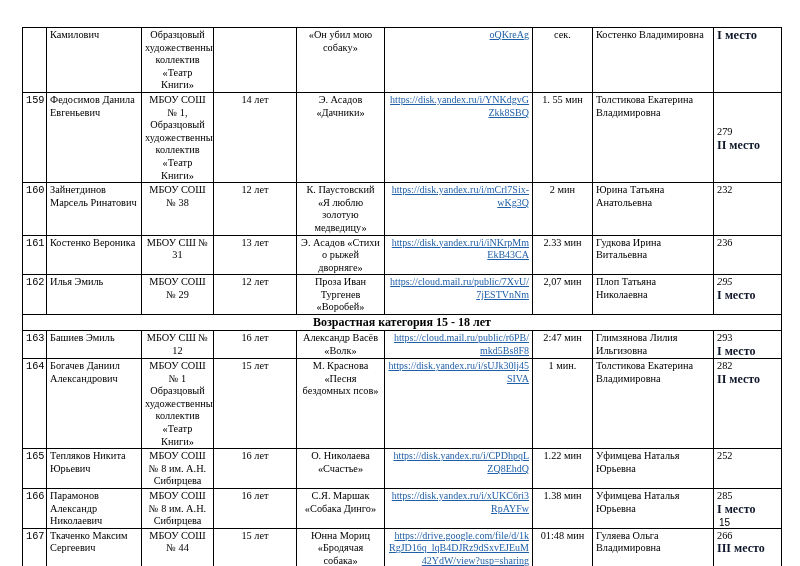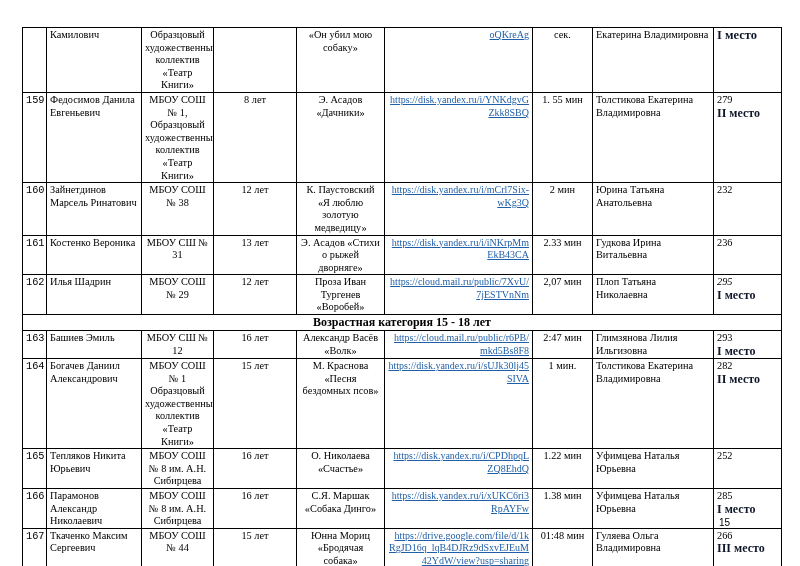"Екатерина Владимировна" td { text: Екатерина -> Костенко }
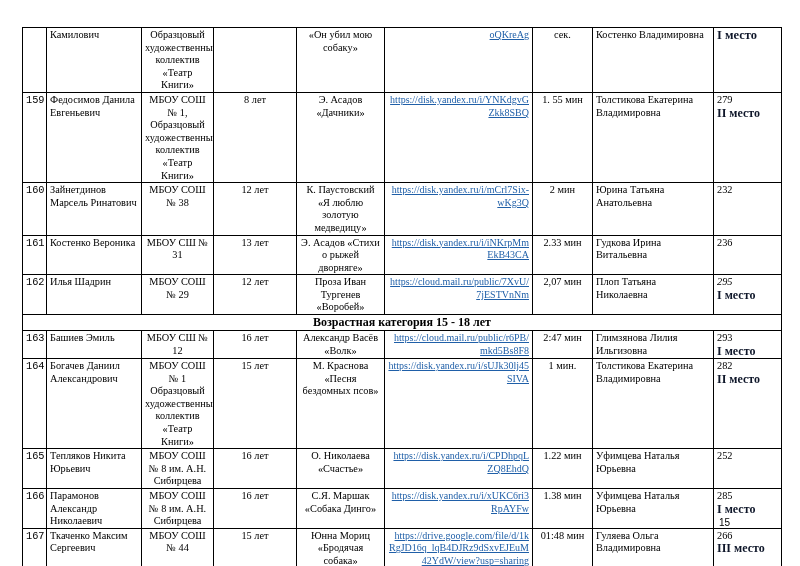"8 лет" td.c { text: 8 -> 14 }
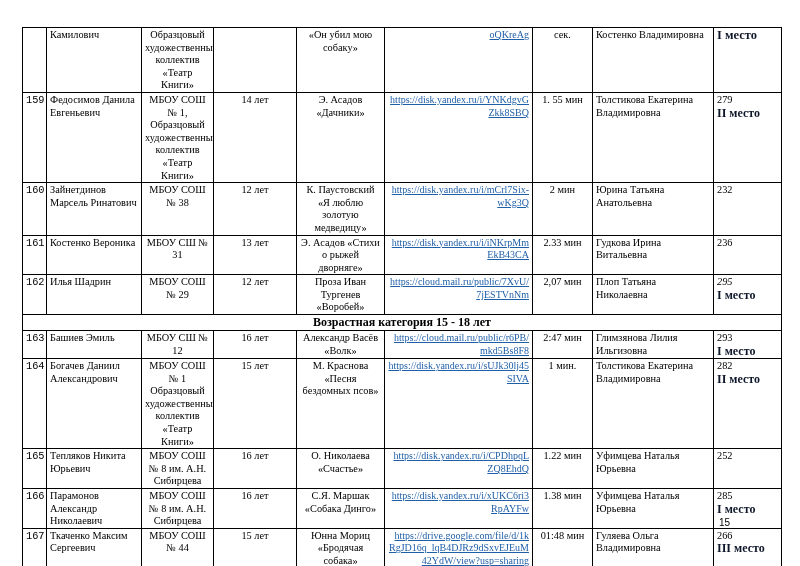"279" span { margin-top: none -> 32px }
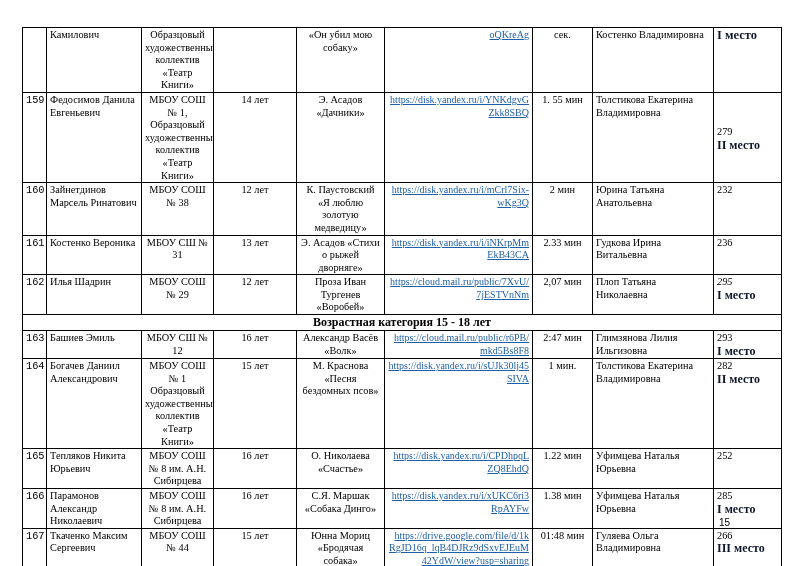"Илья Шадрин" td { text: Шадрин -> Эмиль }
